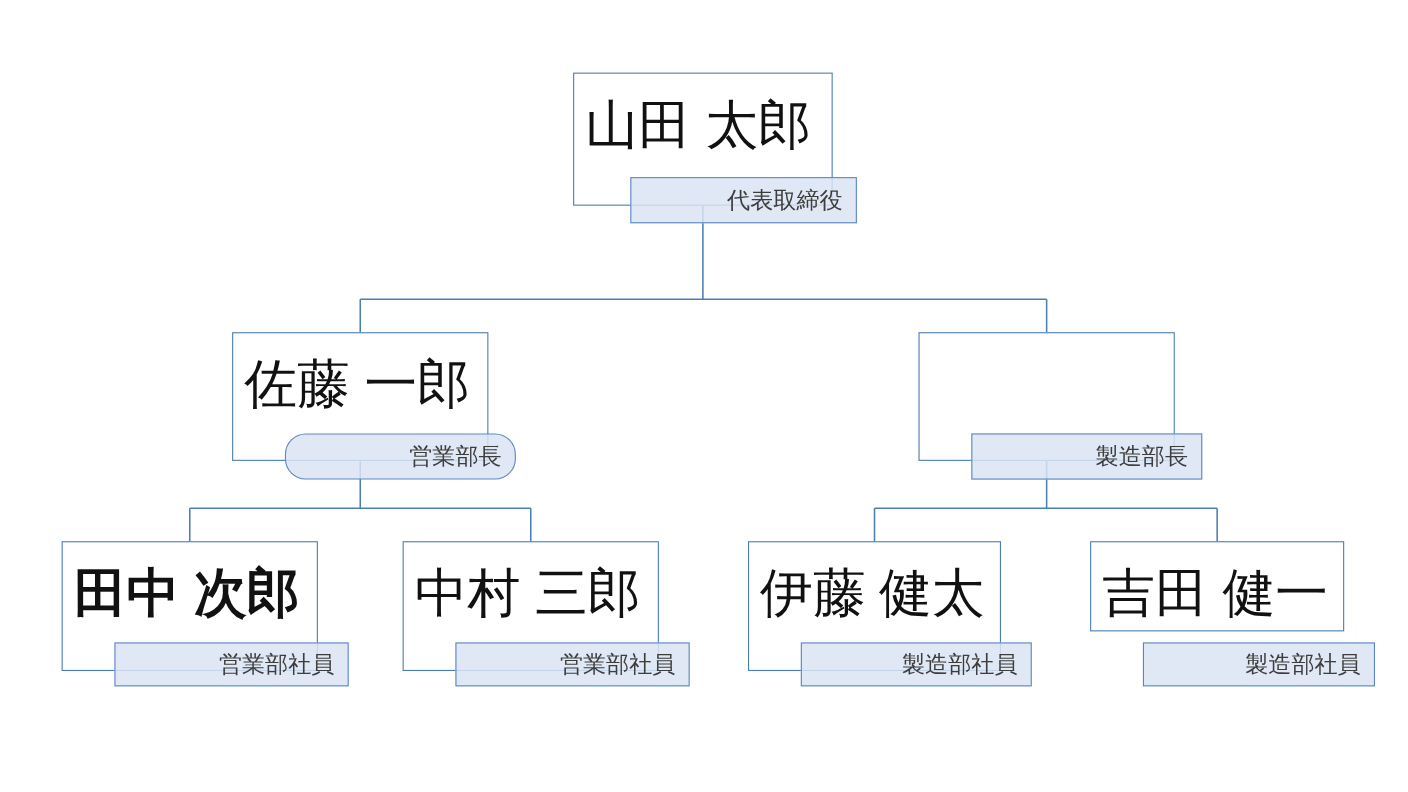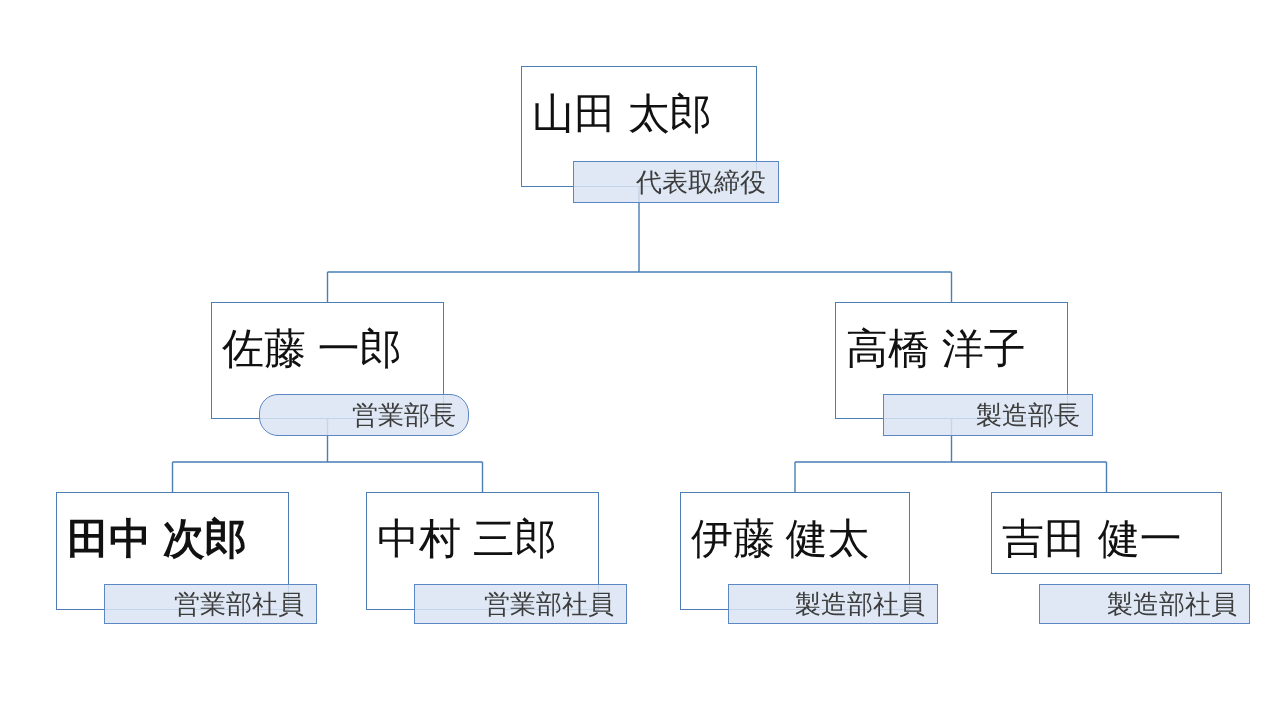"山田 太郎" .node .name { font-size: 42px -> 48px }
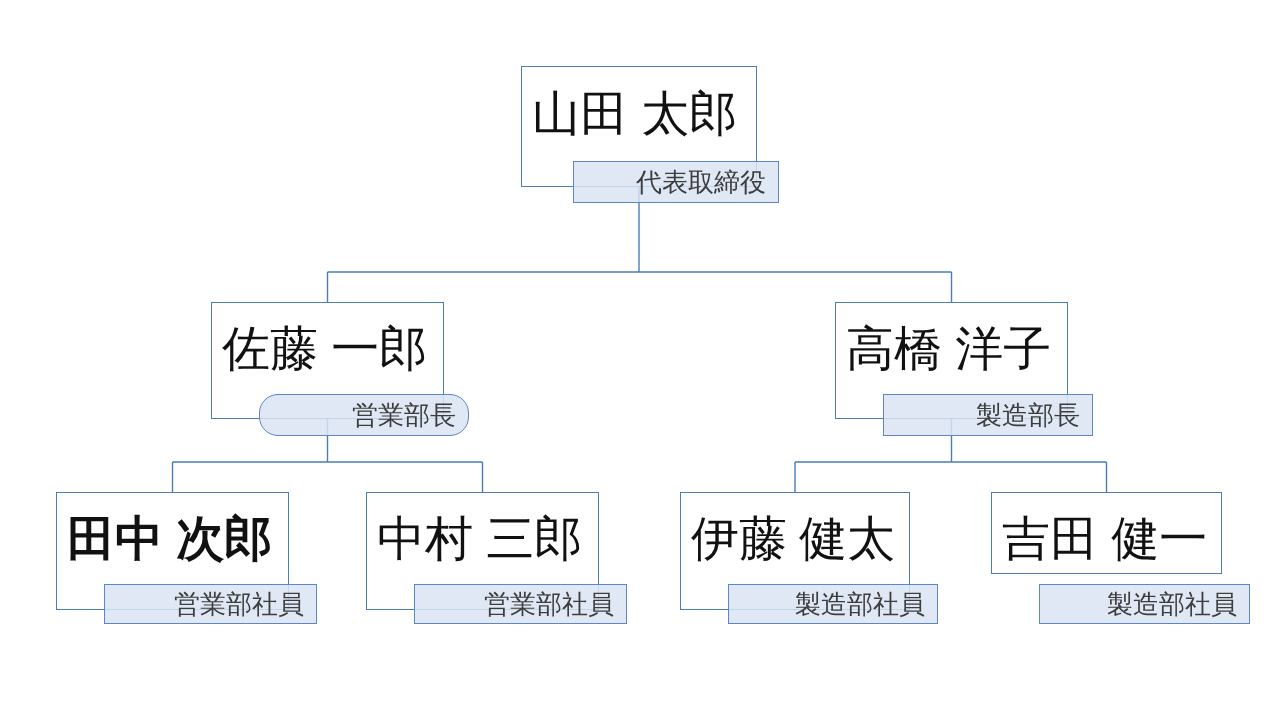"代表取締役" .node .title-bar { font-size: 26px -> 21px }
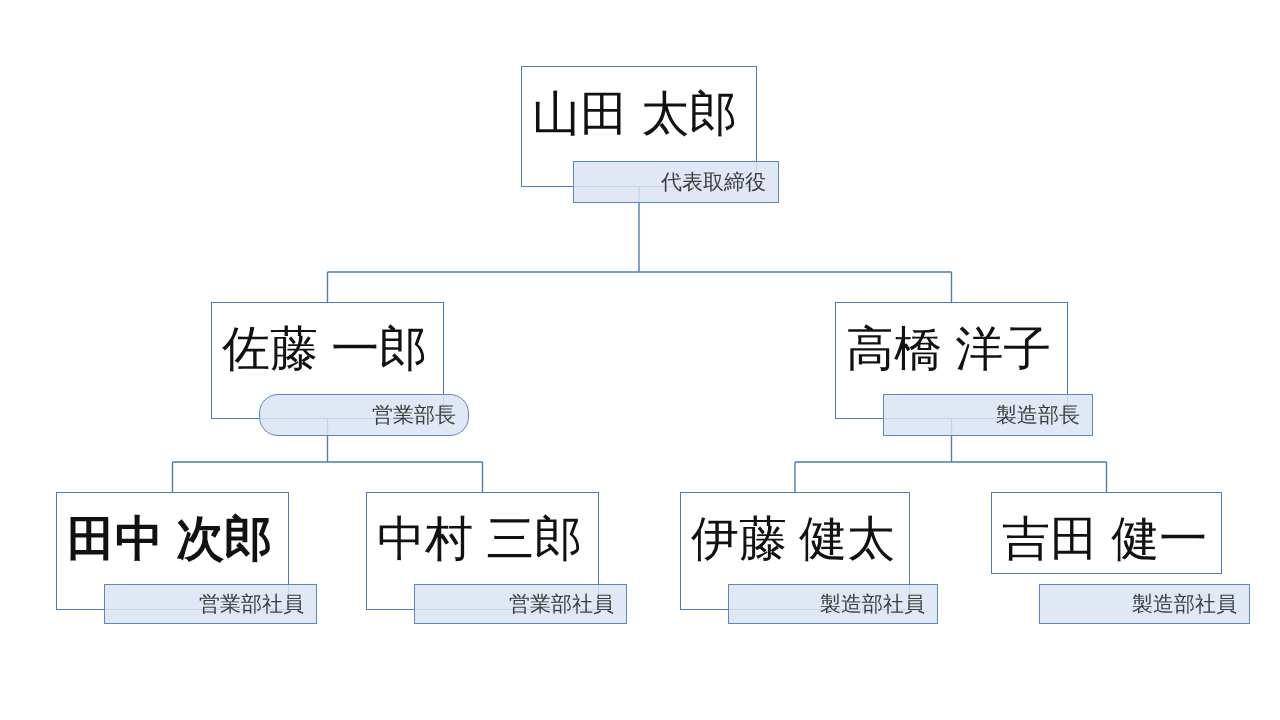"高橋 洋子" div.name { html: <div>高橋 洋子</div> -> none }
